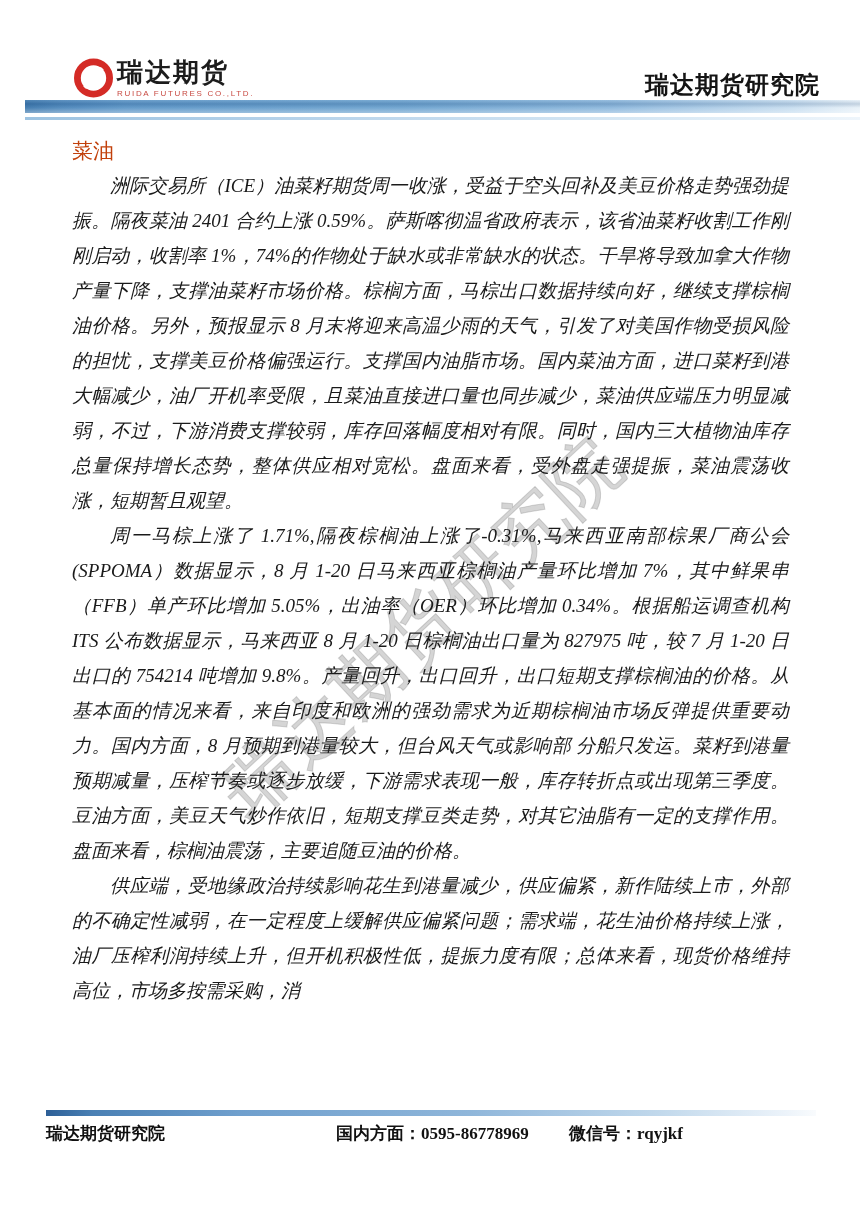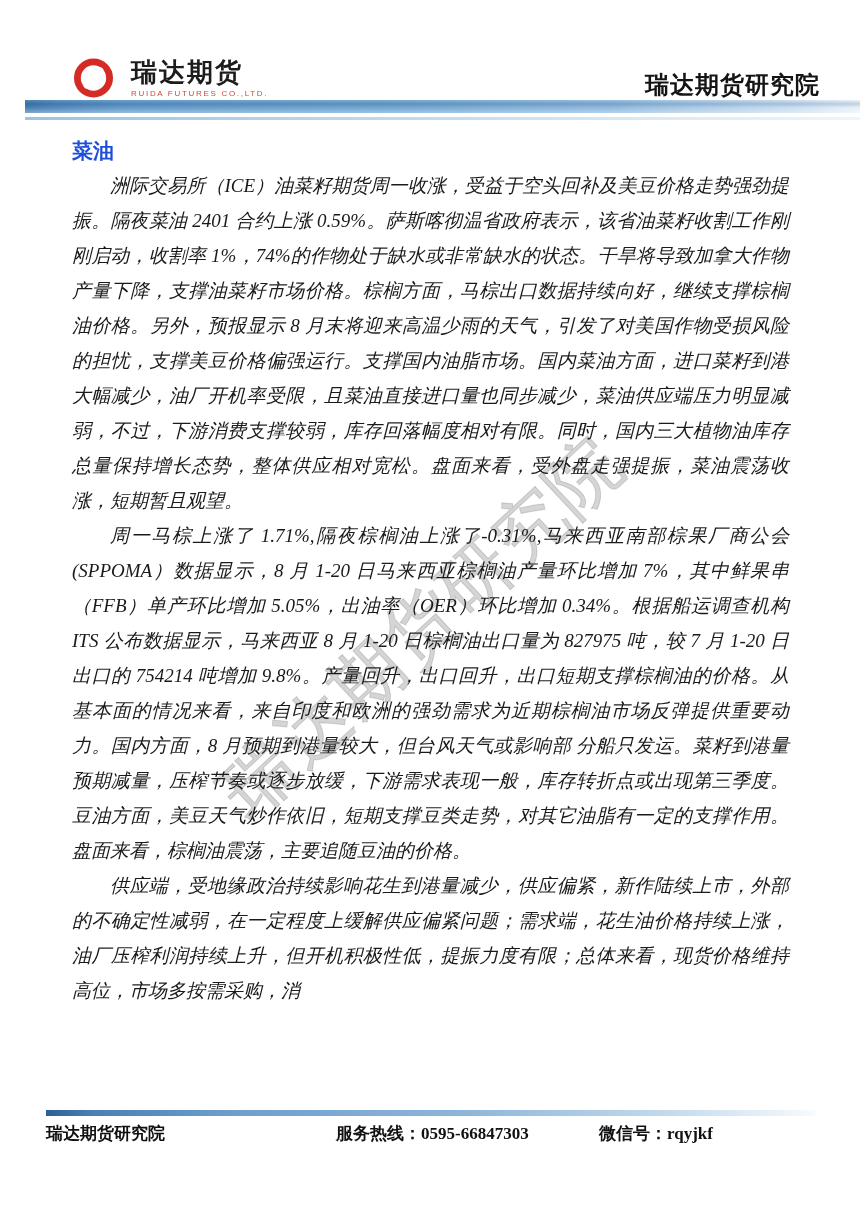"瑞达期货" .logo { gap: 18px -> 4px }
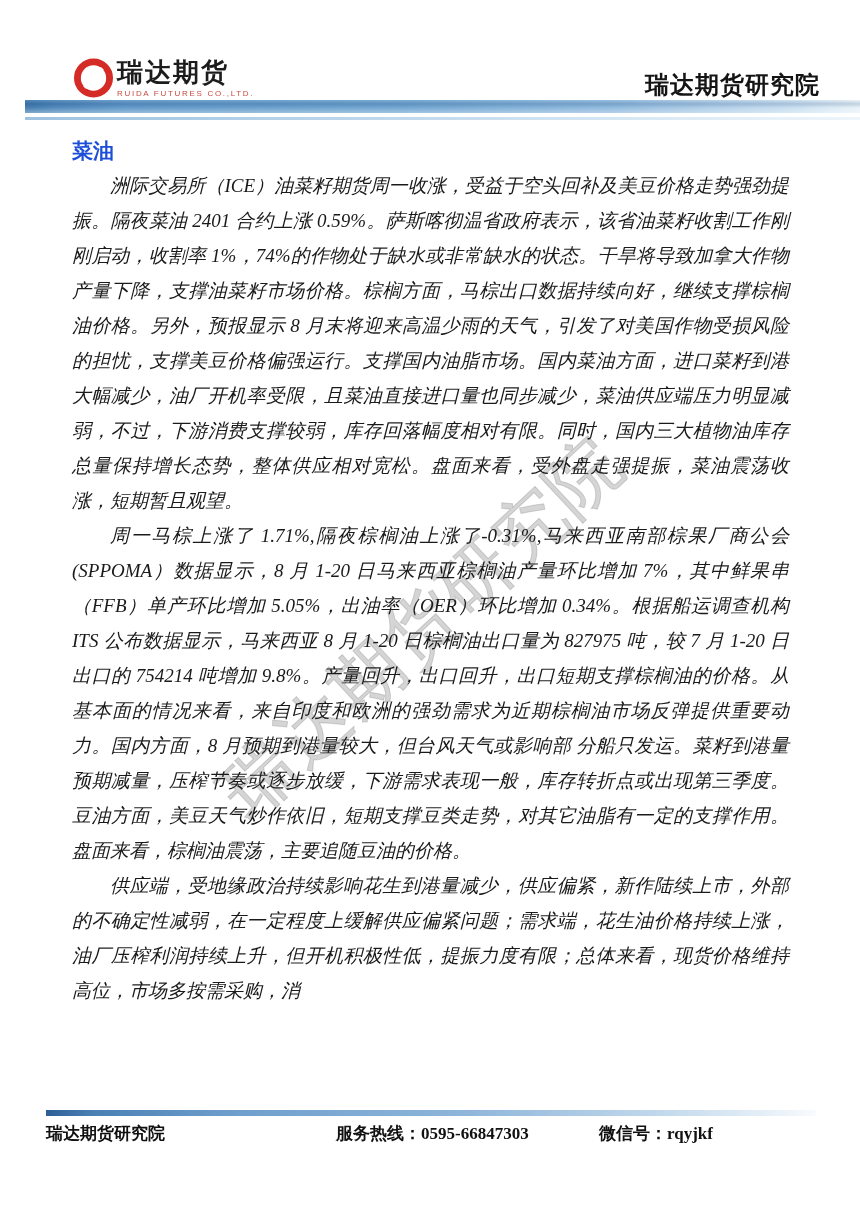"菜油" .doc h2 { color: #1d4ed8 -> #c2410c; font-weight: 700 -> 400 }
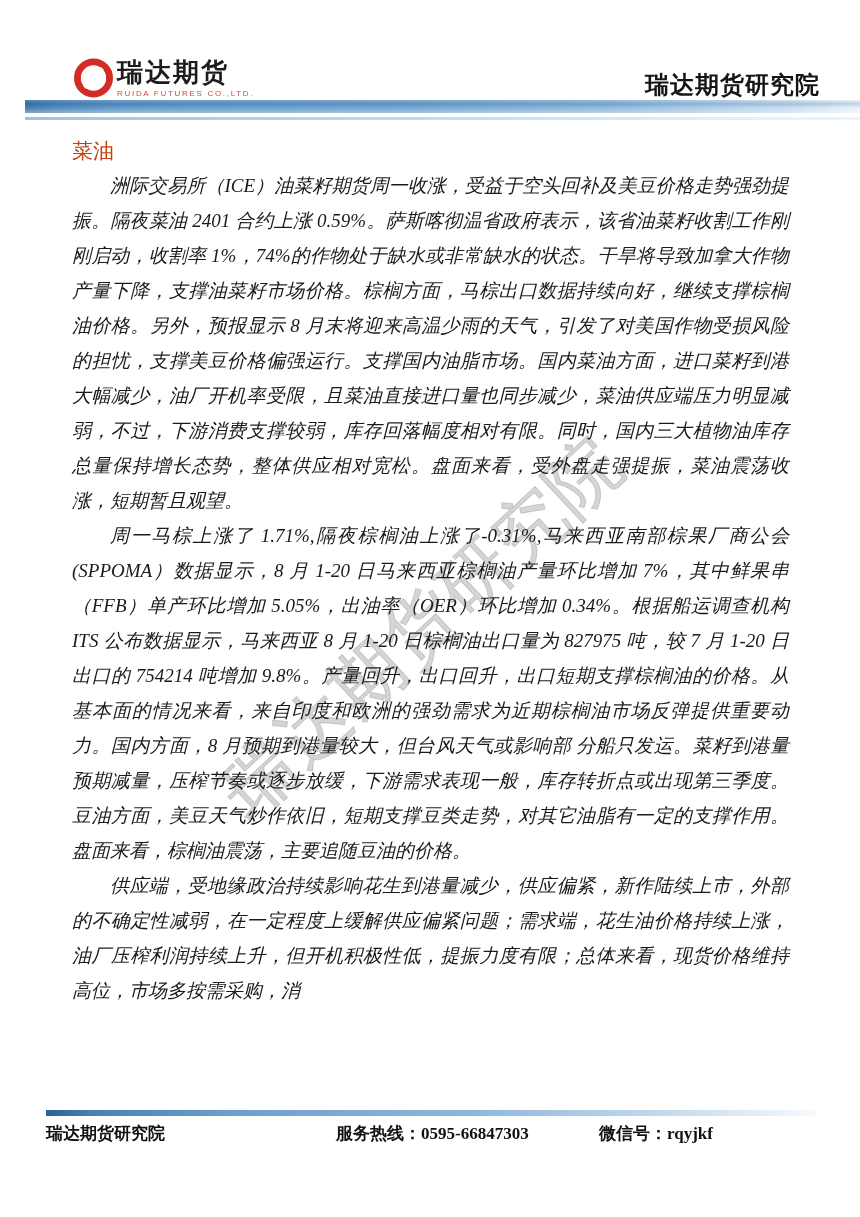"服务热线：" span { text: 服务热线 -> 国内方面 }
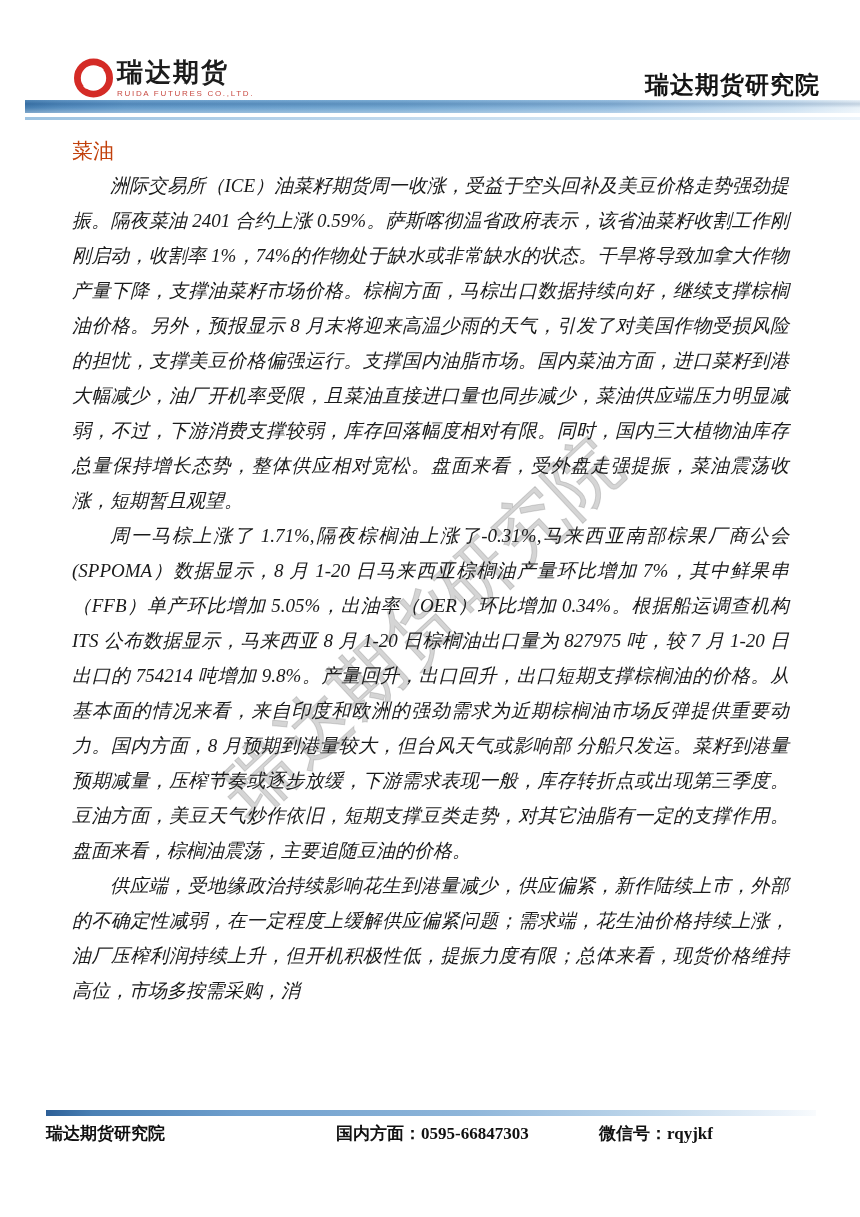"0595-66847303" span { text: 0595-66847303 -> 0595-86778969 }
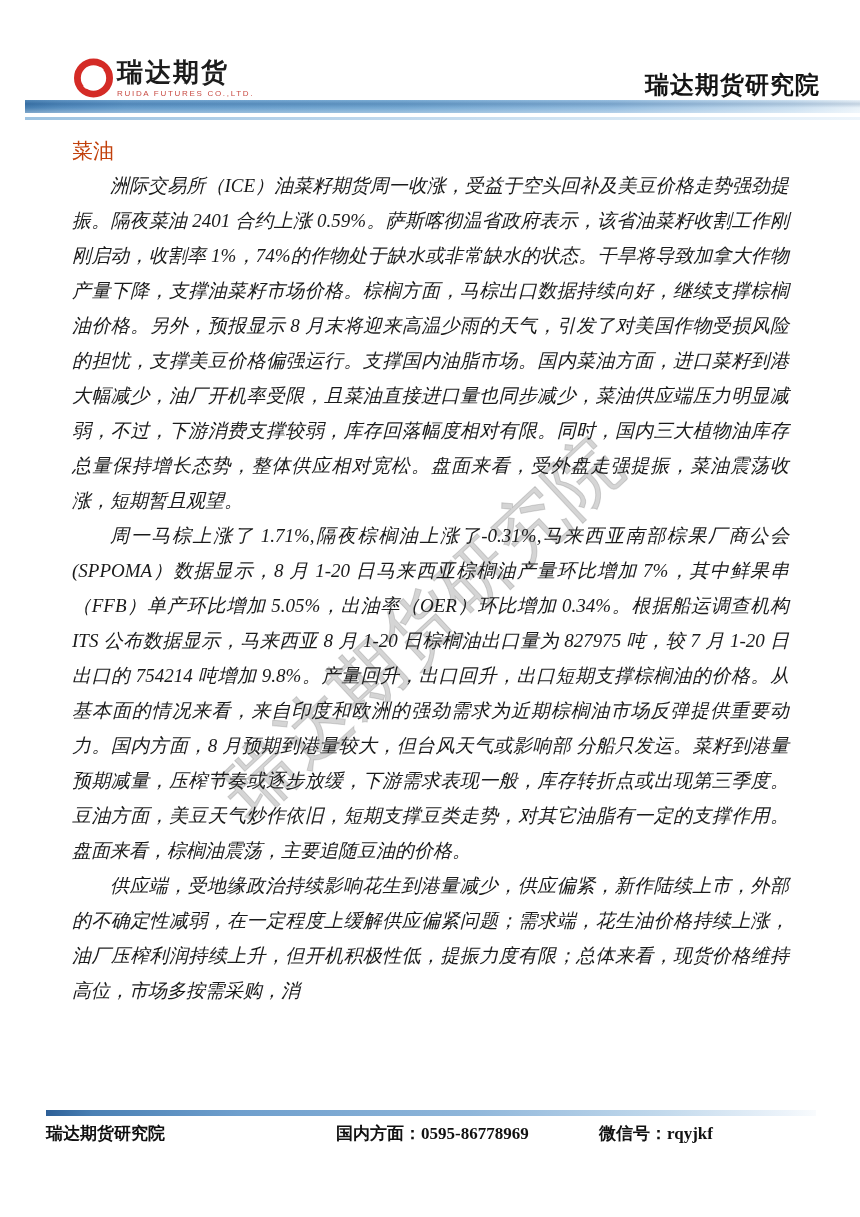"微信号：rqyjkf" .footer-right { left: 599px -> 569px }
